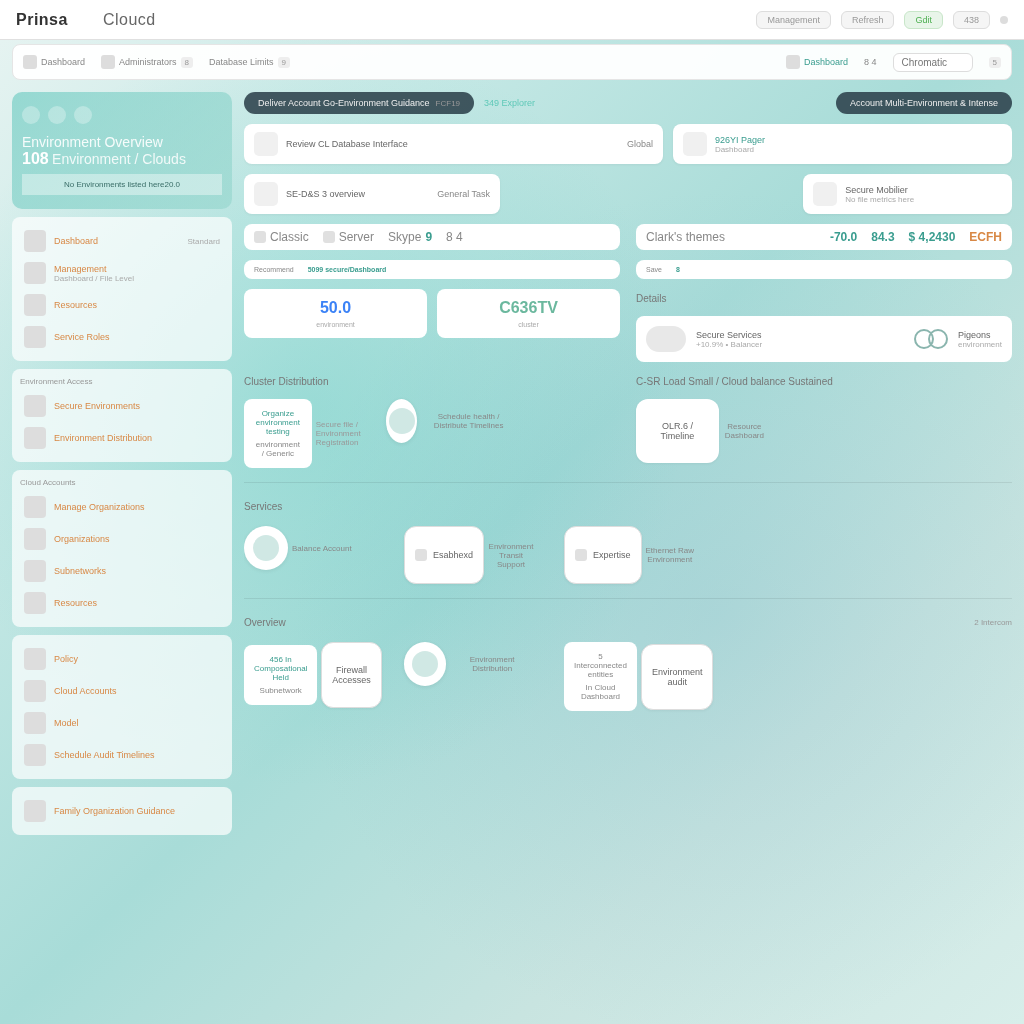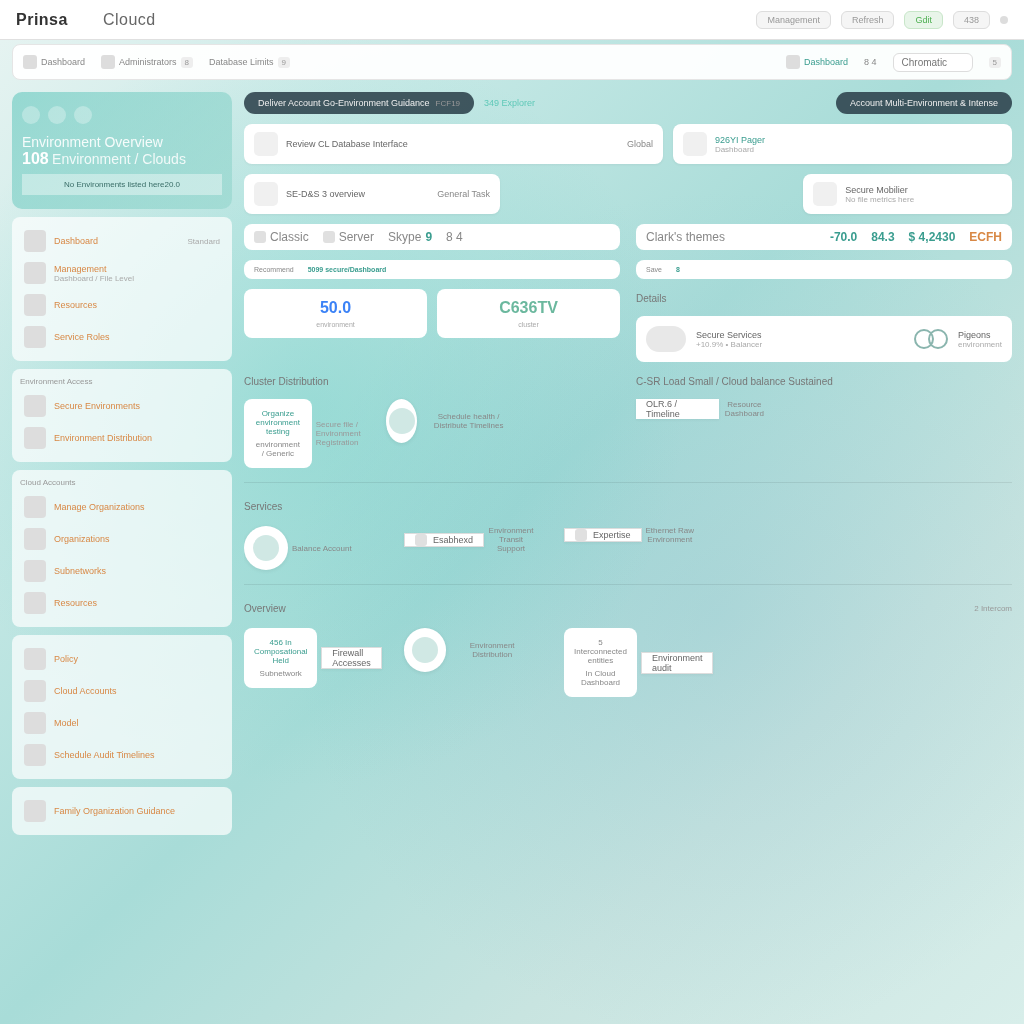"OLR.6 / Timeline" .tile-btn { border-radius: 0 -> 12px; padding: 0 10px -> 22px 10px; text-align: none -> center }
